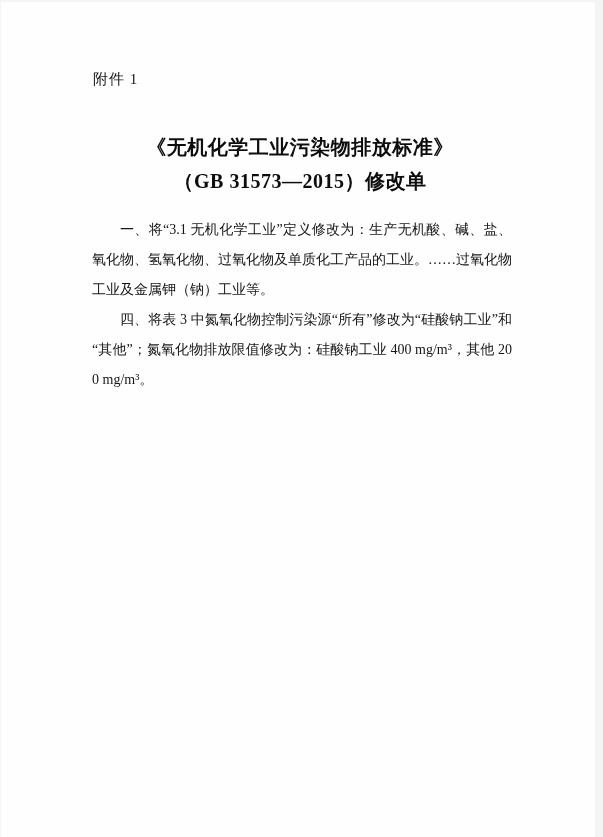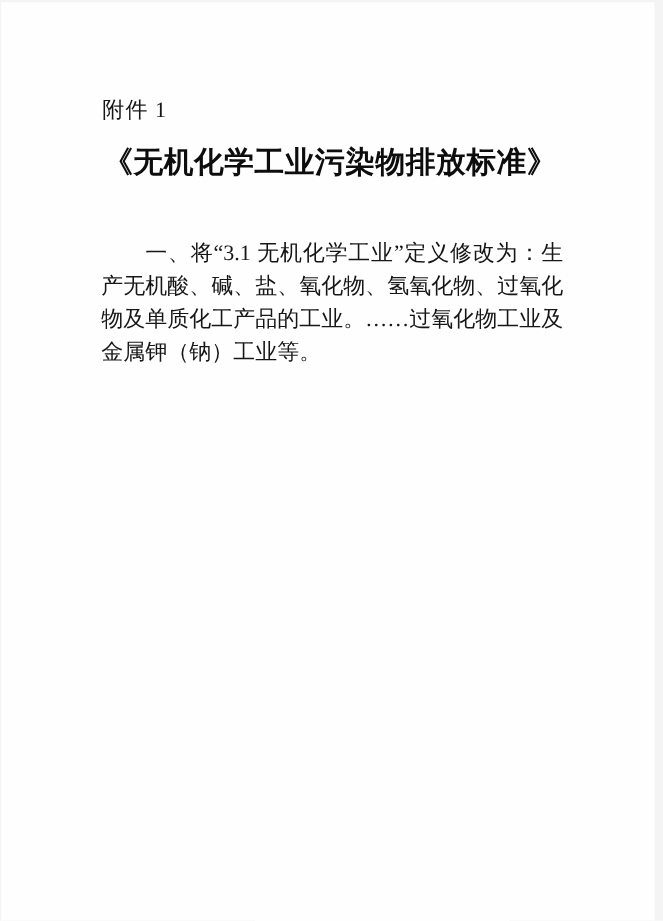"附件 1" .attachment-label { font-size: 20px -> 15px; top: 84px -> 68px }
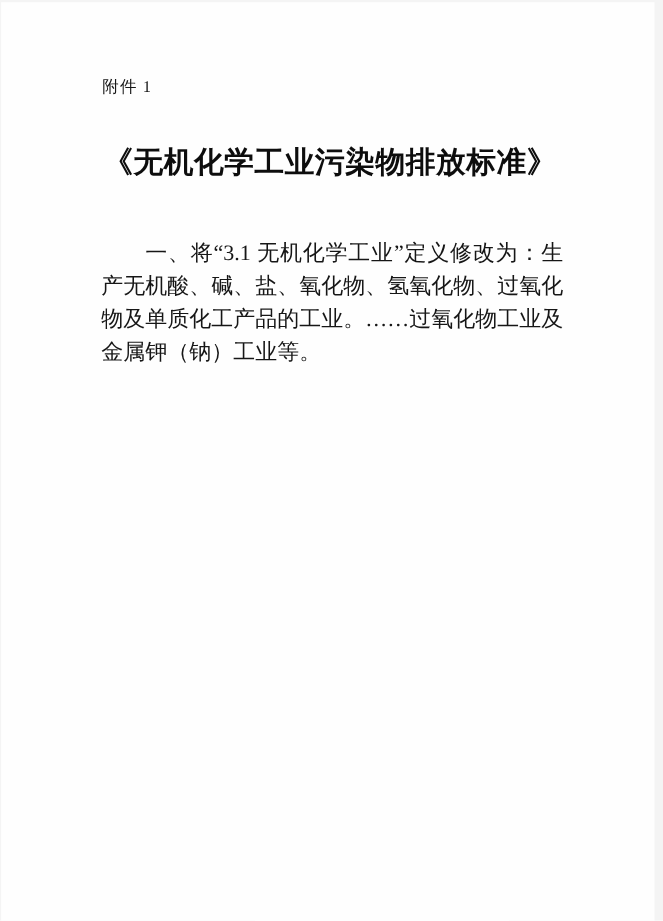"《无机化学工业污染物排放标准》" .title-block { font-size: 27px -> 20px }
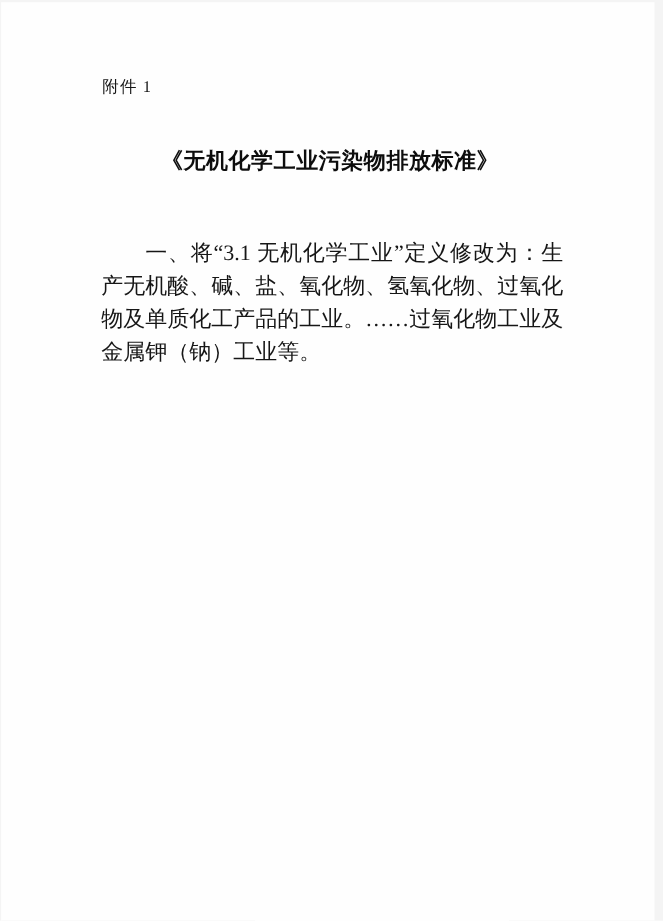"（GB 31573—2015）修改单" div { html: none -> <div>（GB 31573—2015）修改单</div> }
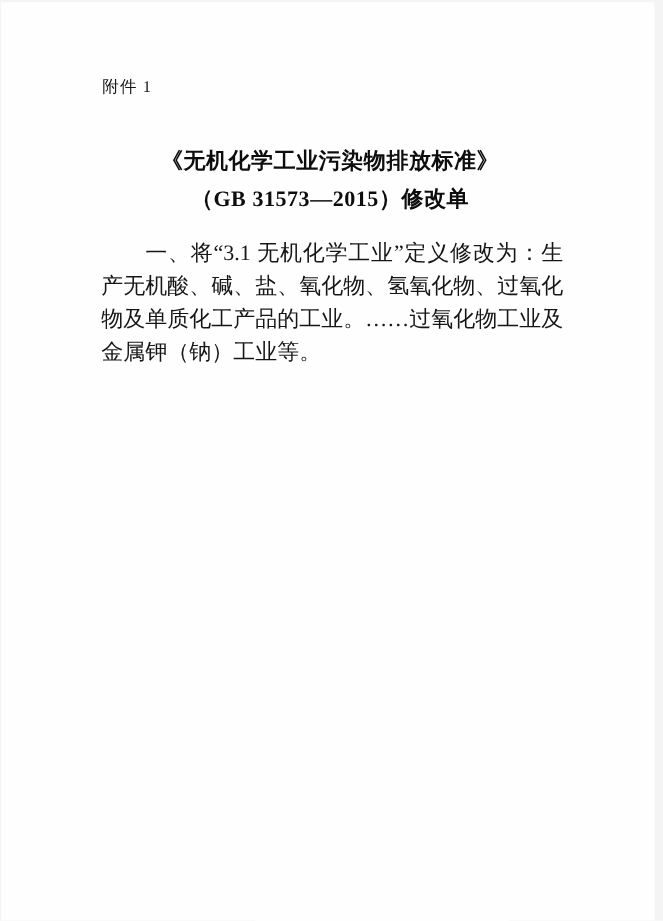"一、将“3.1" .body-text { font-size: 20px -> 14px }
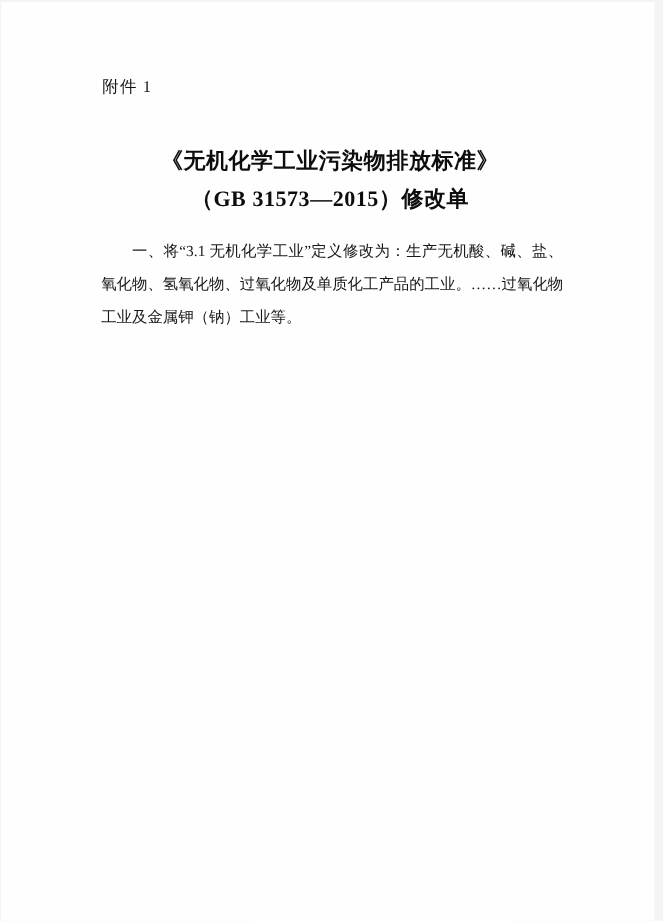"四、将表 3" p { html: none -> <p>四、将表 3 中氮氧化物控制污染源“所有”修改为“硅酸钠工业”和“其他”；氮氧化物排放限值修改为：硅酸钠工业 400 mg/m³，其他 200 mg/m³。</p> }
